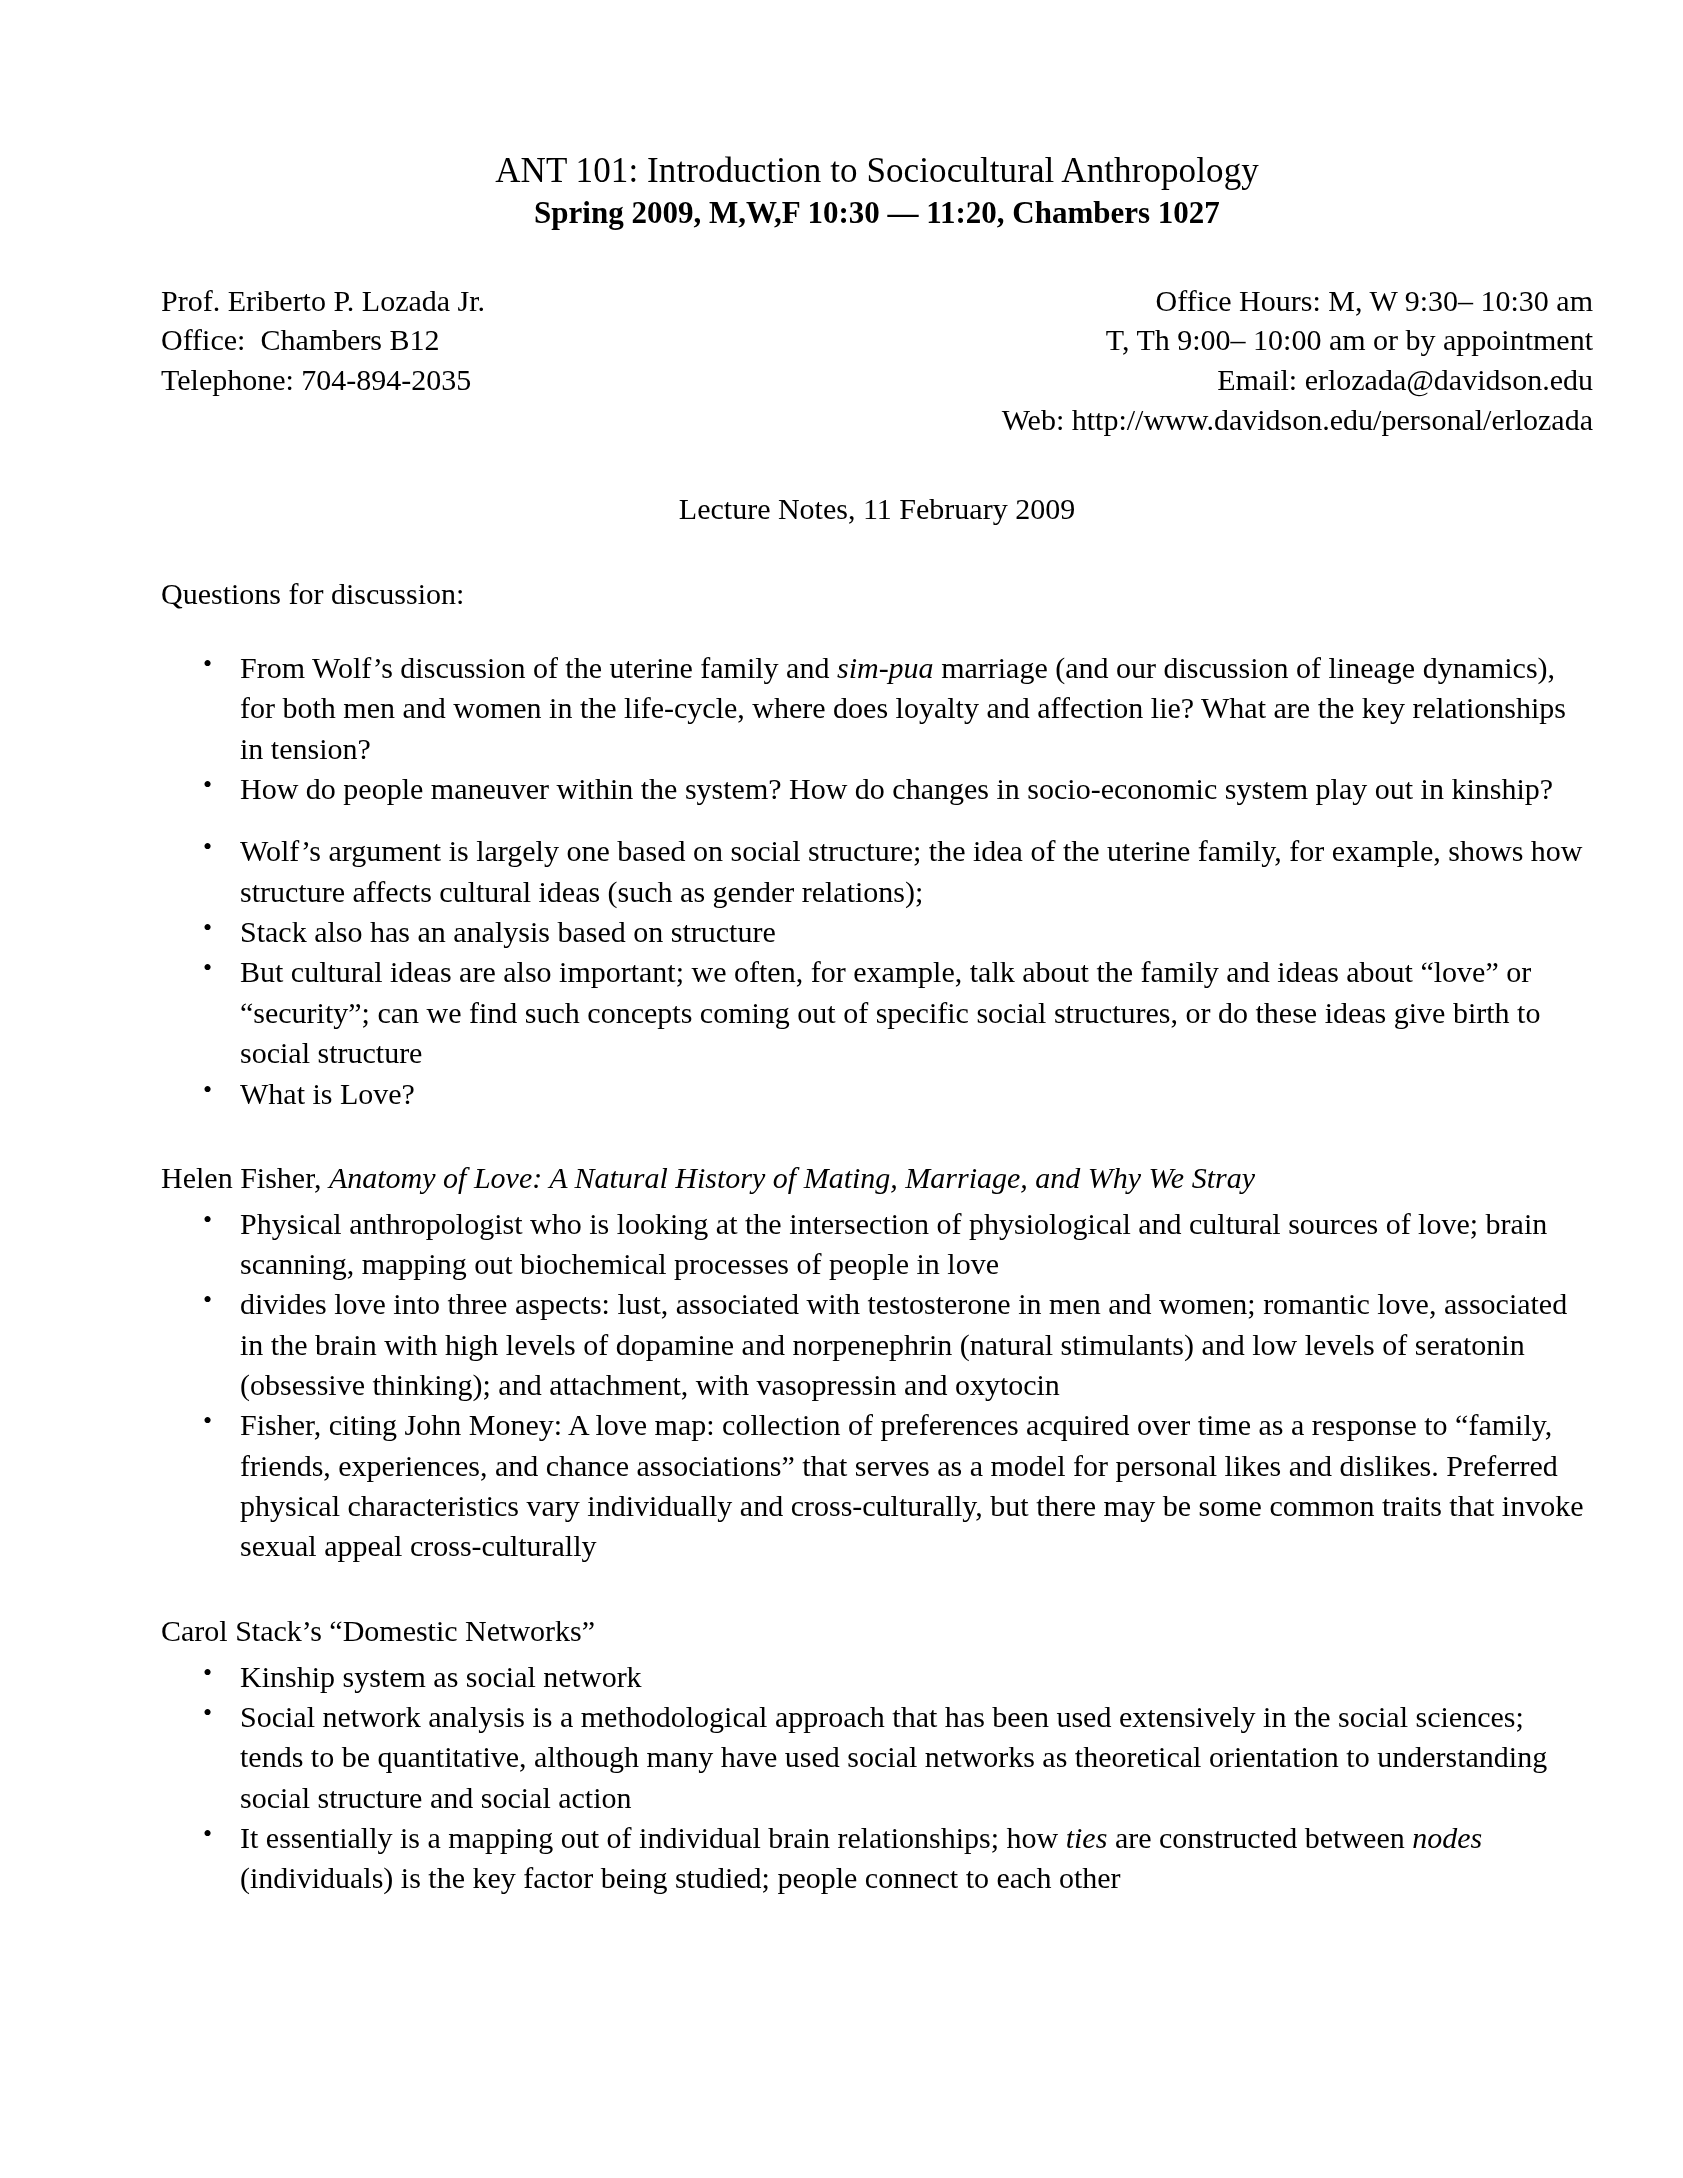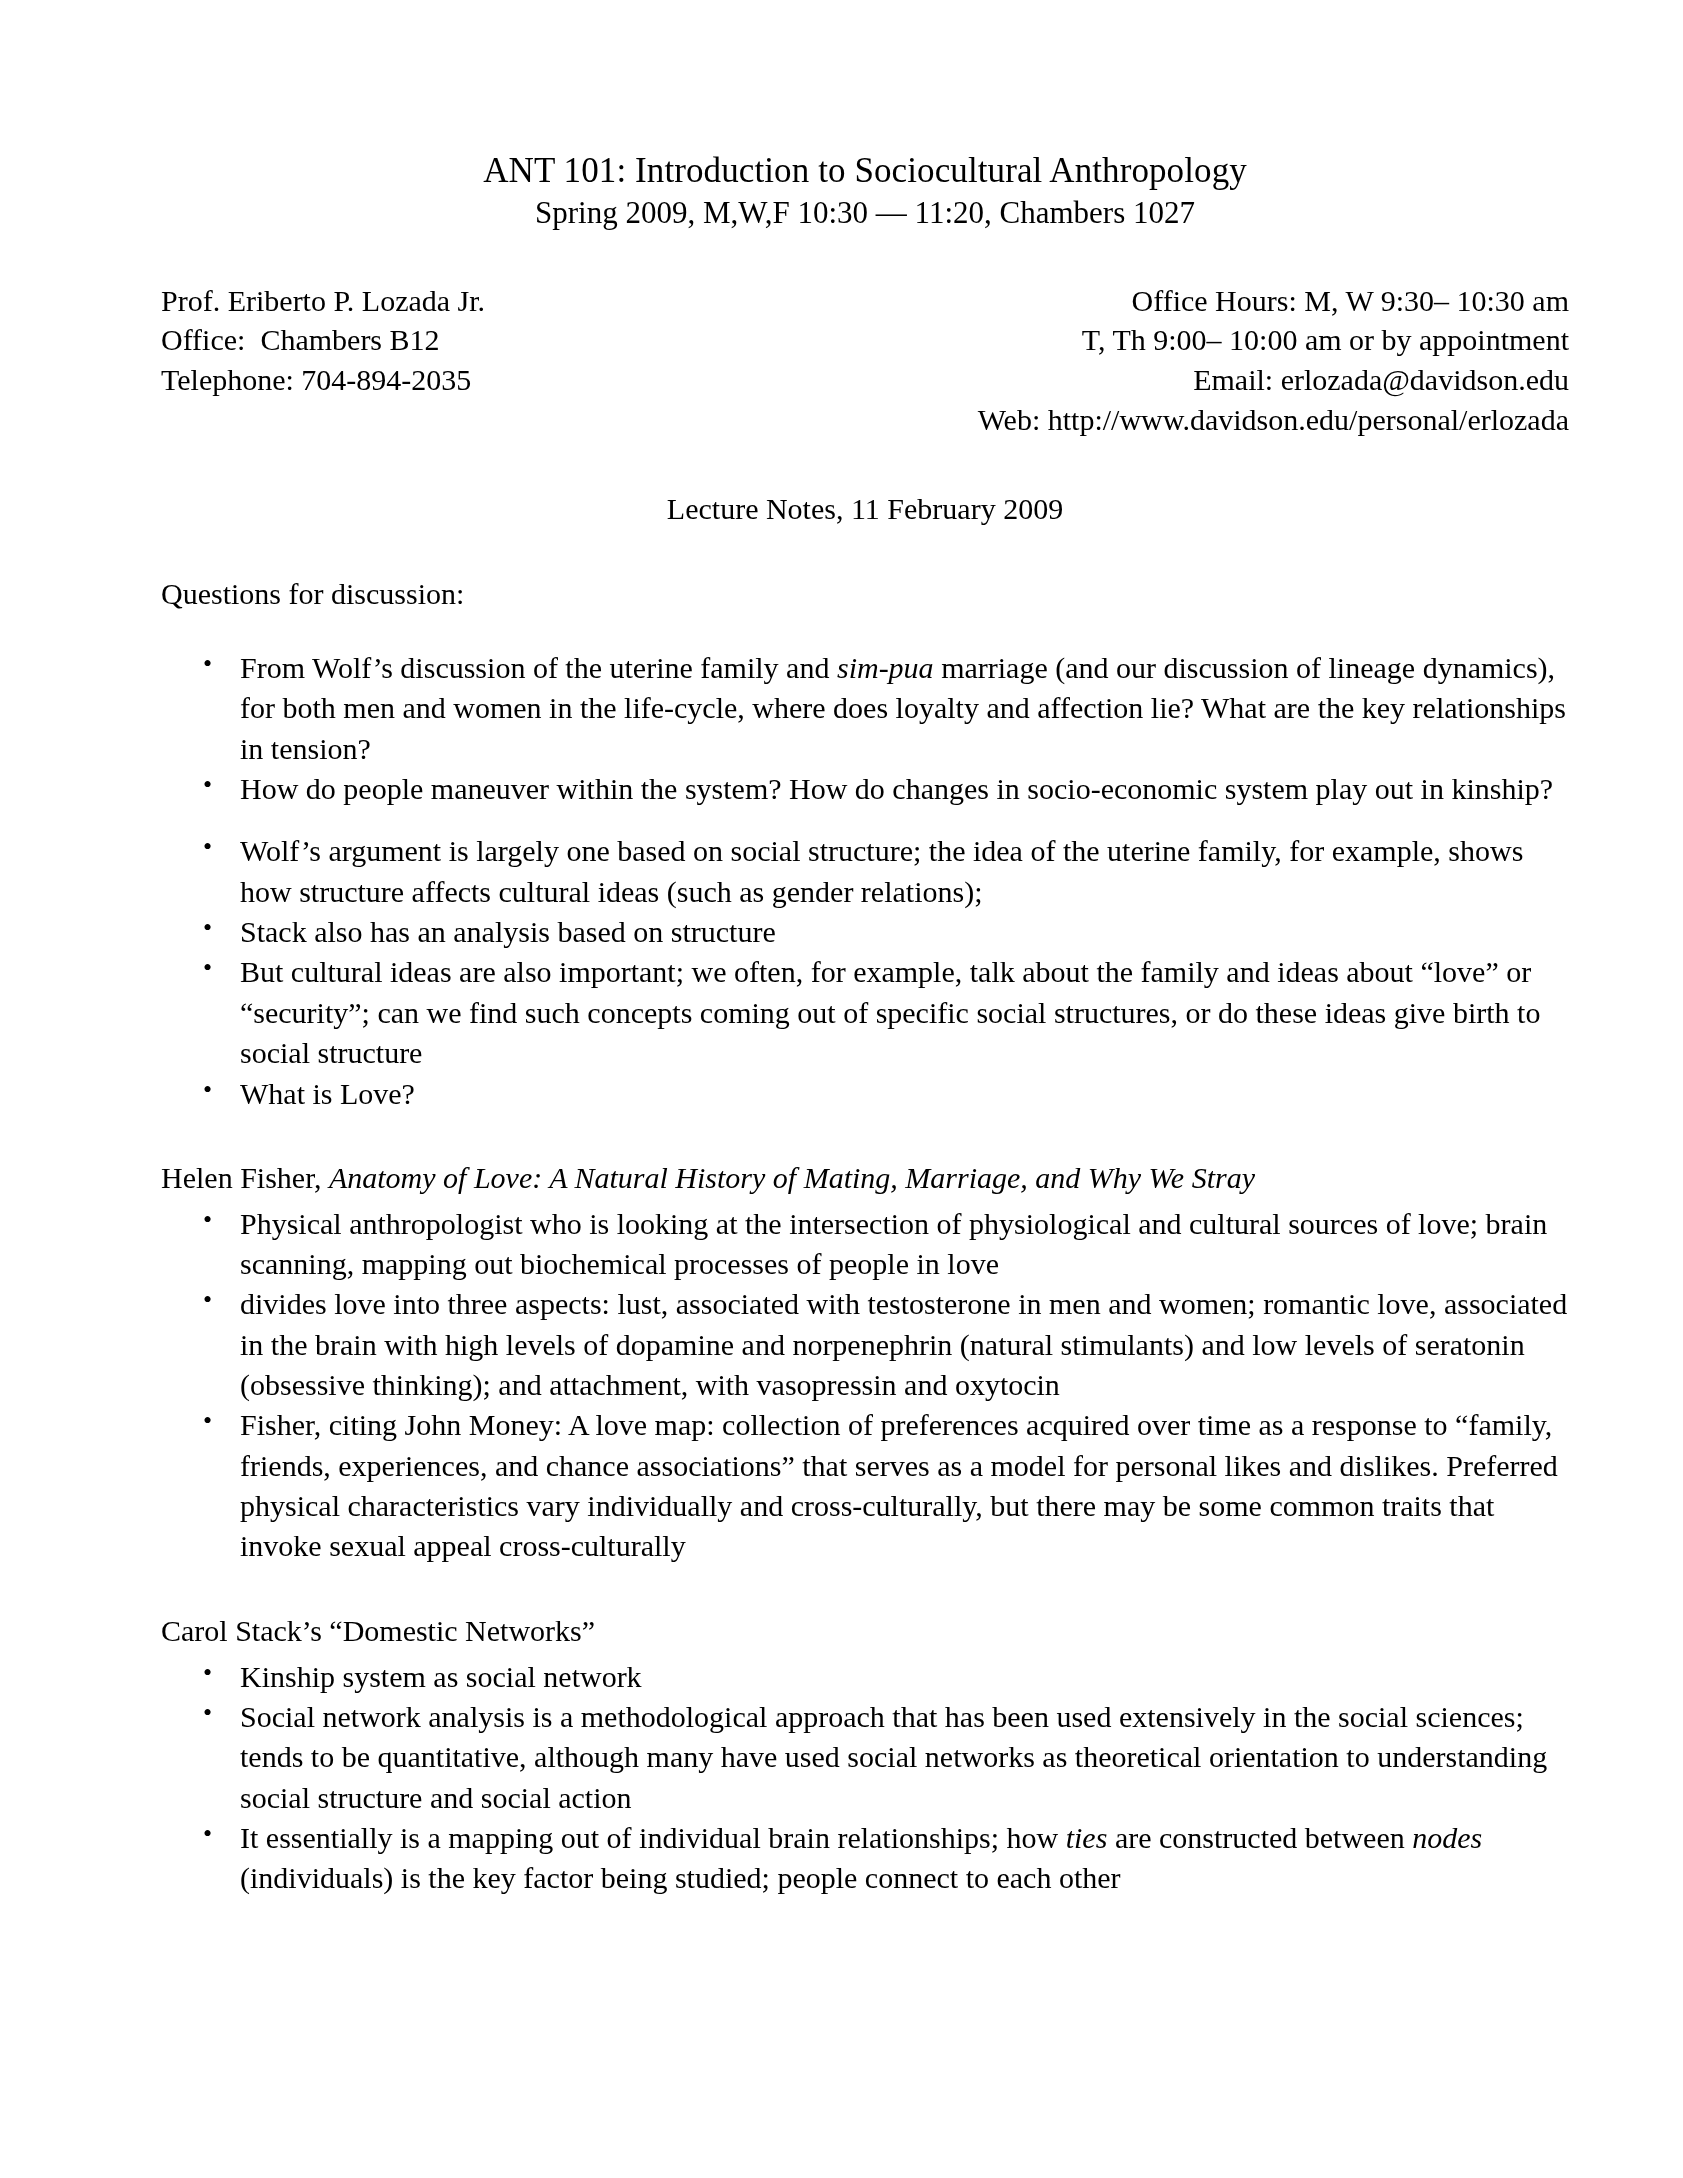"ANT 101: Introduction to Sociocultural" .page { padding: 149px 114px 0 161px -> 149px 90px 0 161px }
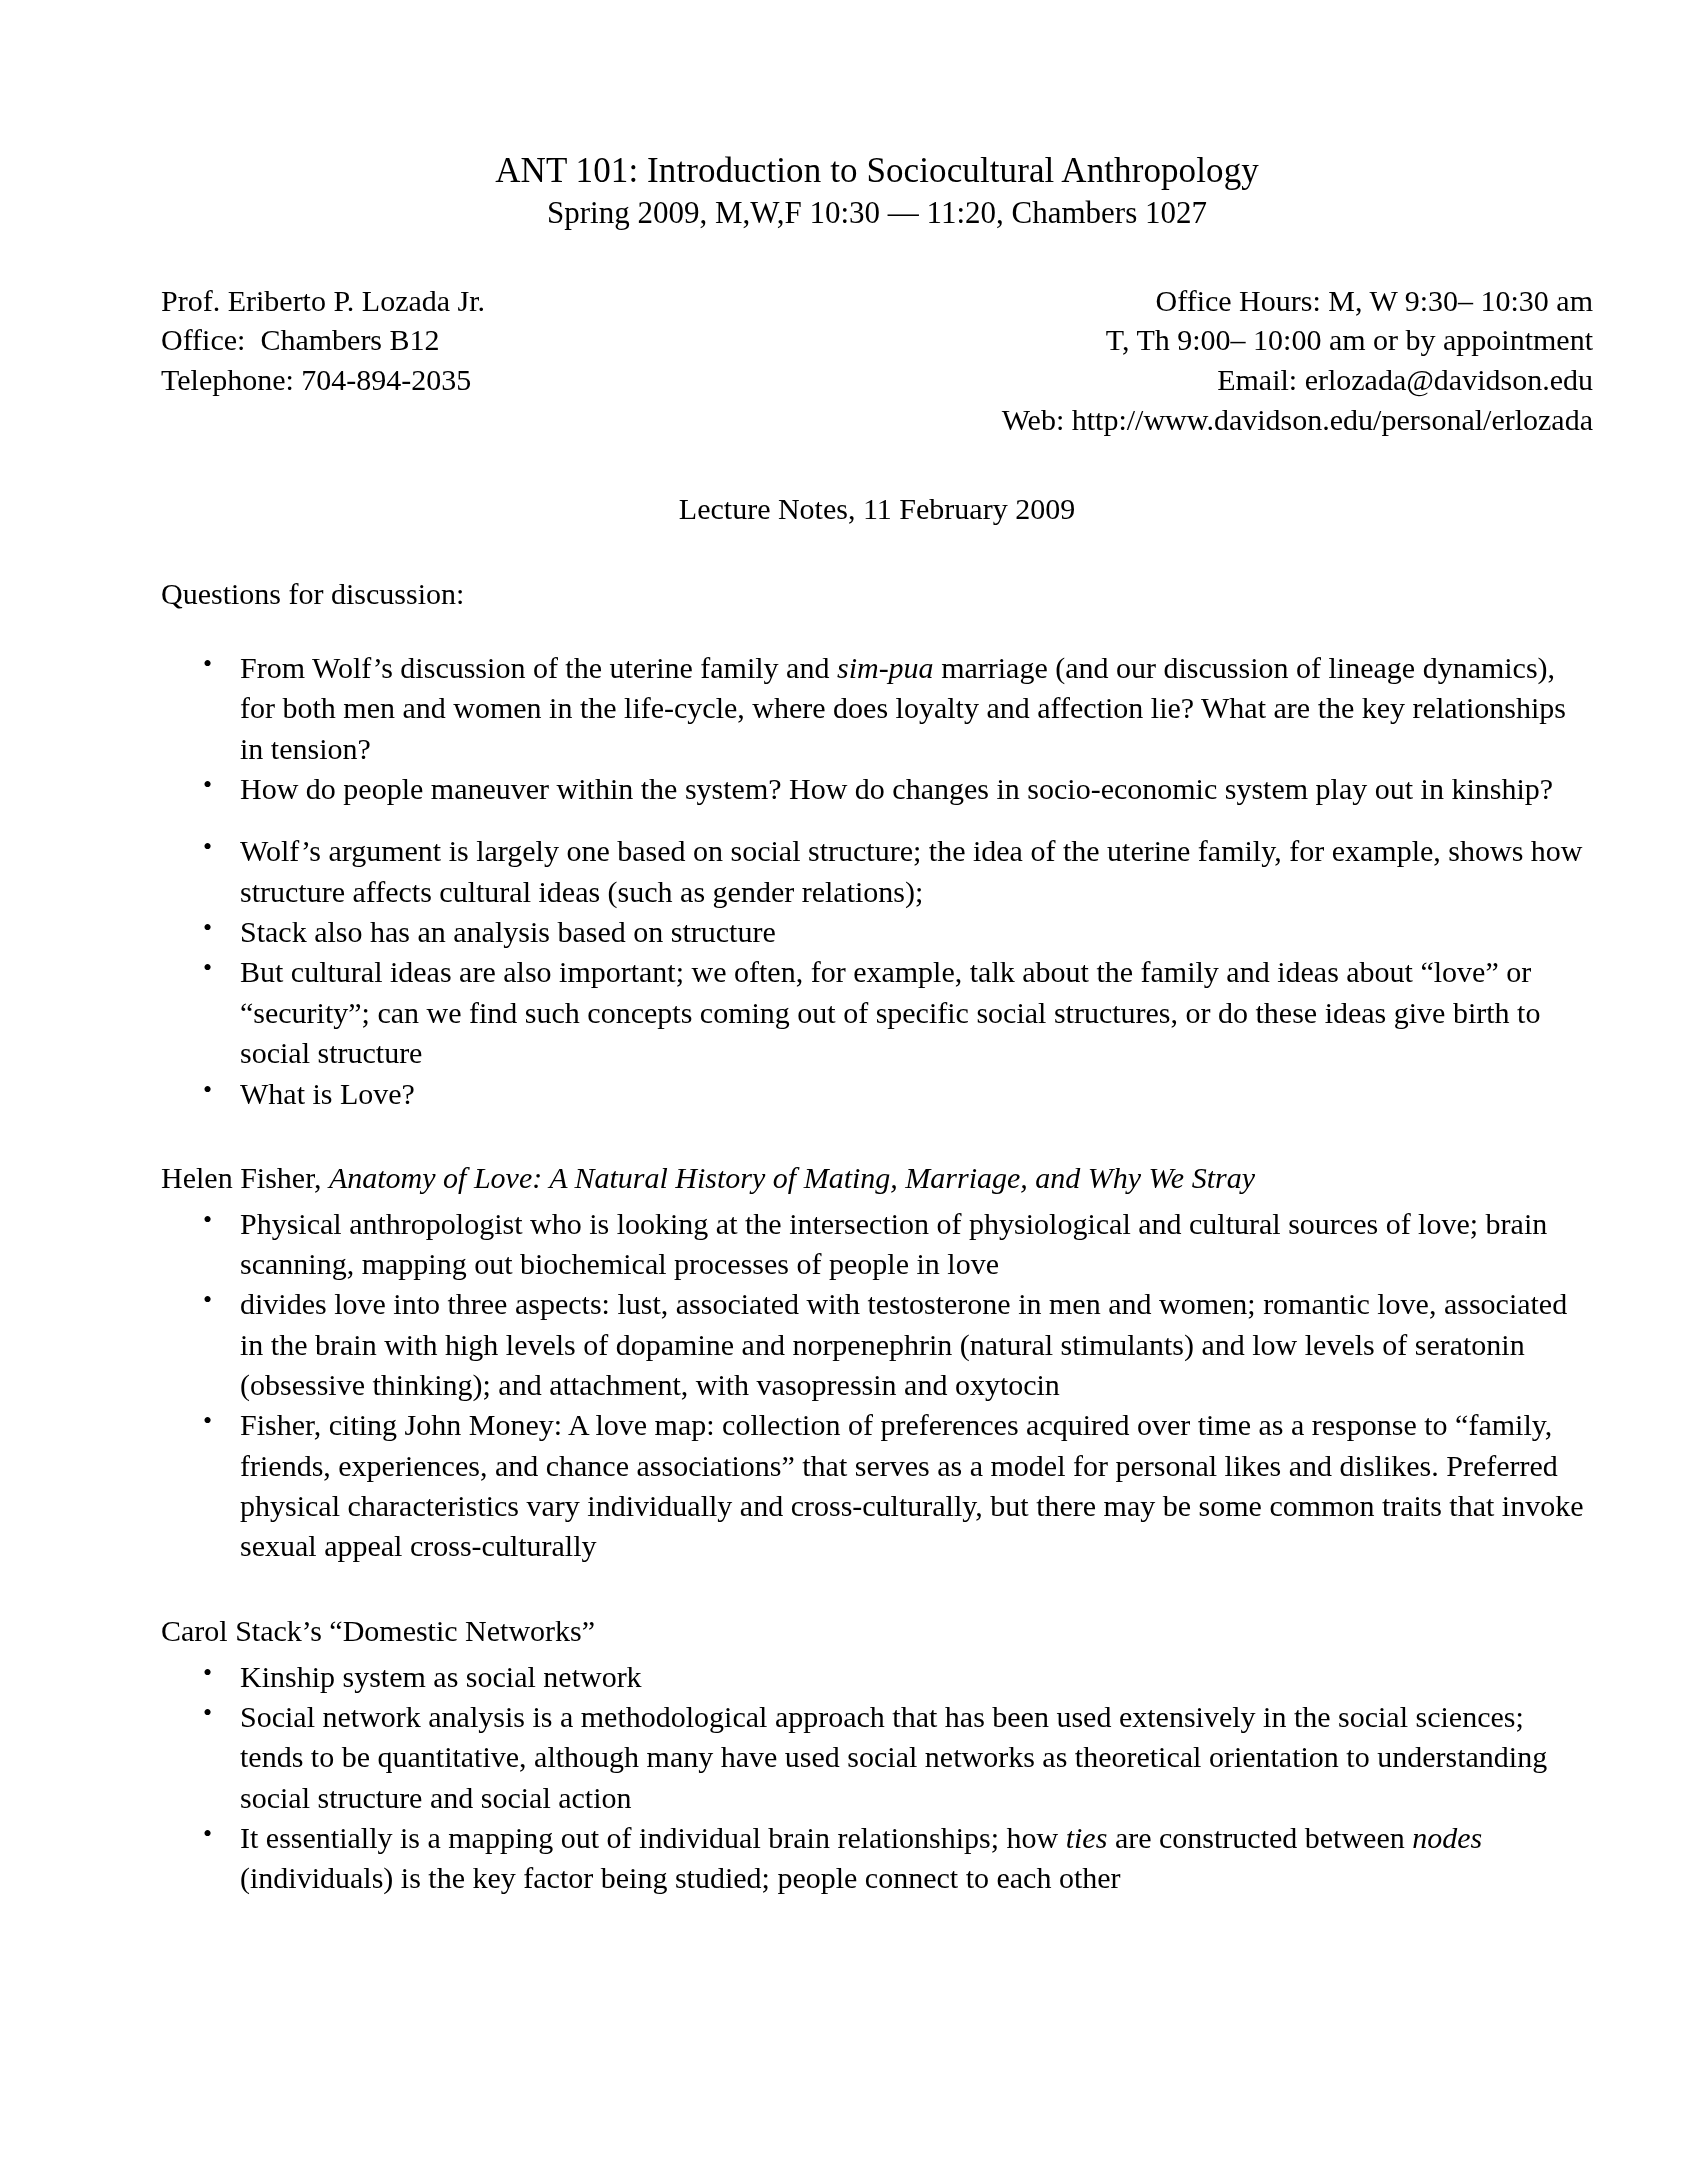"Spring 2009, M,W,F 10:30 —" .doc-subtitle { font-weight: normal -> bold }
